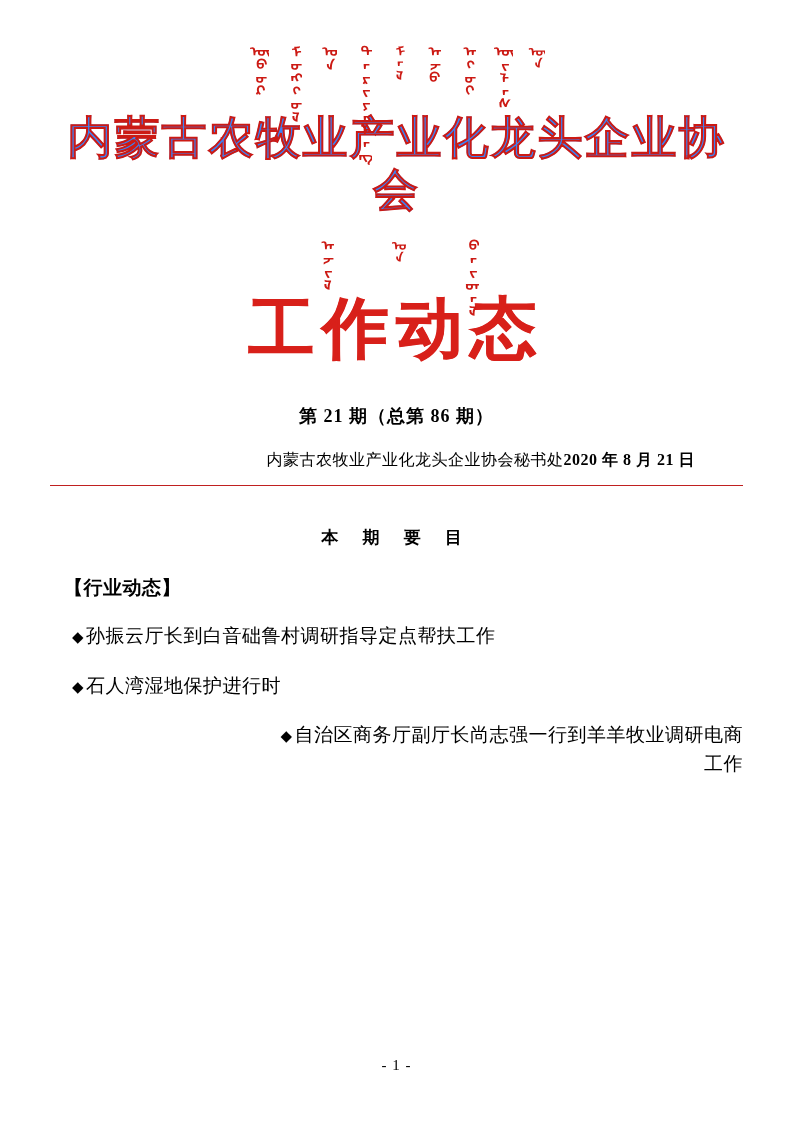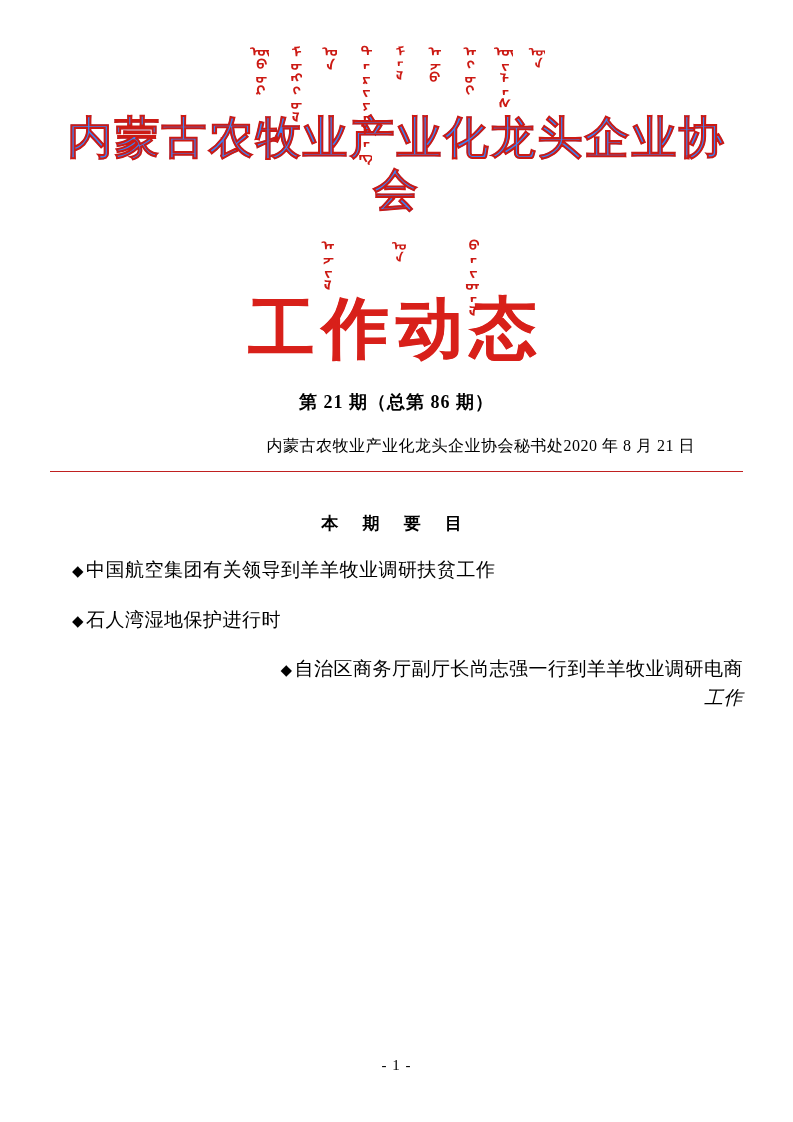"第 21 期（总第 86 期）" .issue-line { margin-top: 26px -> 40px }
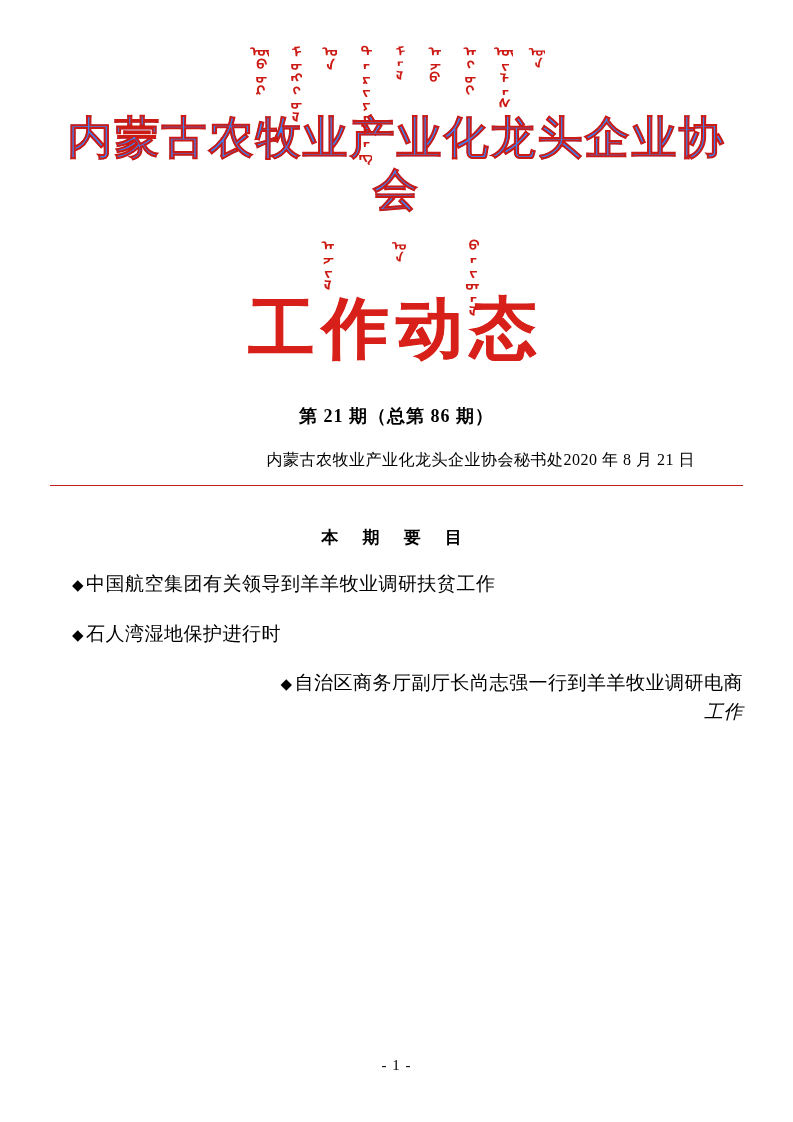"2020 年 8 月 21" .meta-right { font-weight: none -> bold }
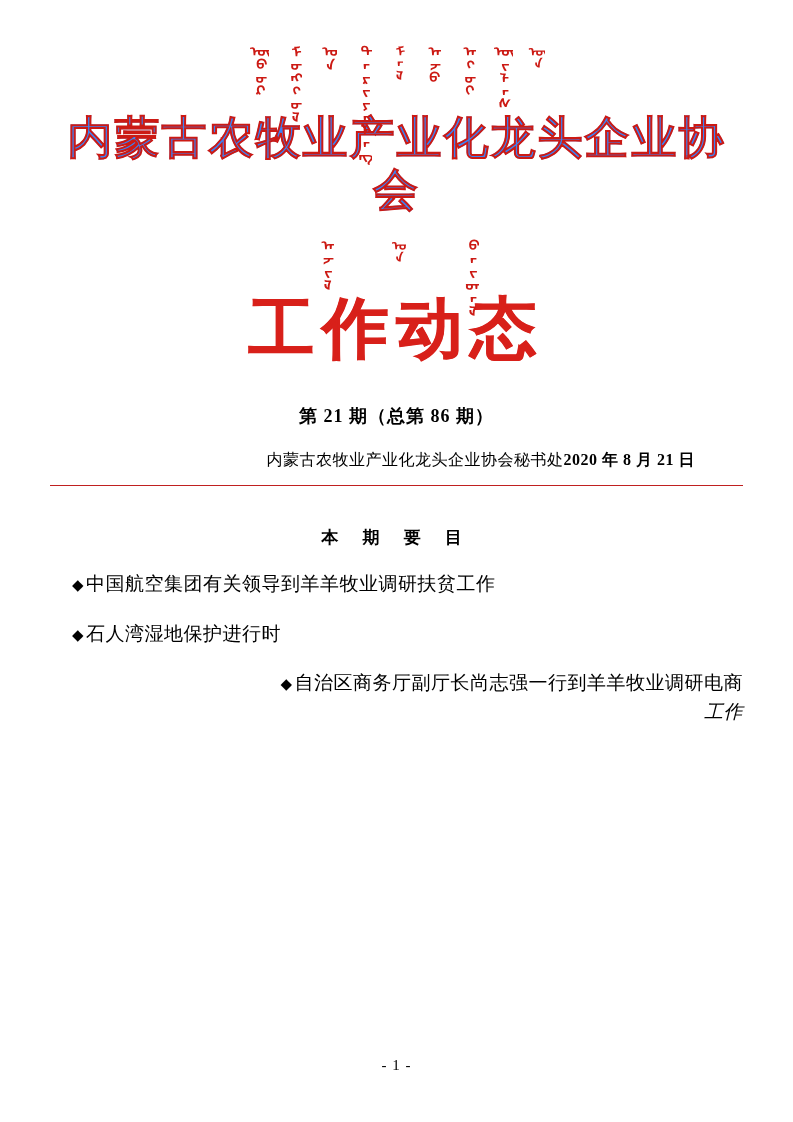"【行业动态】" div.section-head { html: none -> <div>【行业动态】</div> }
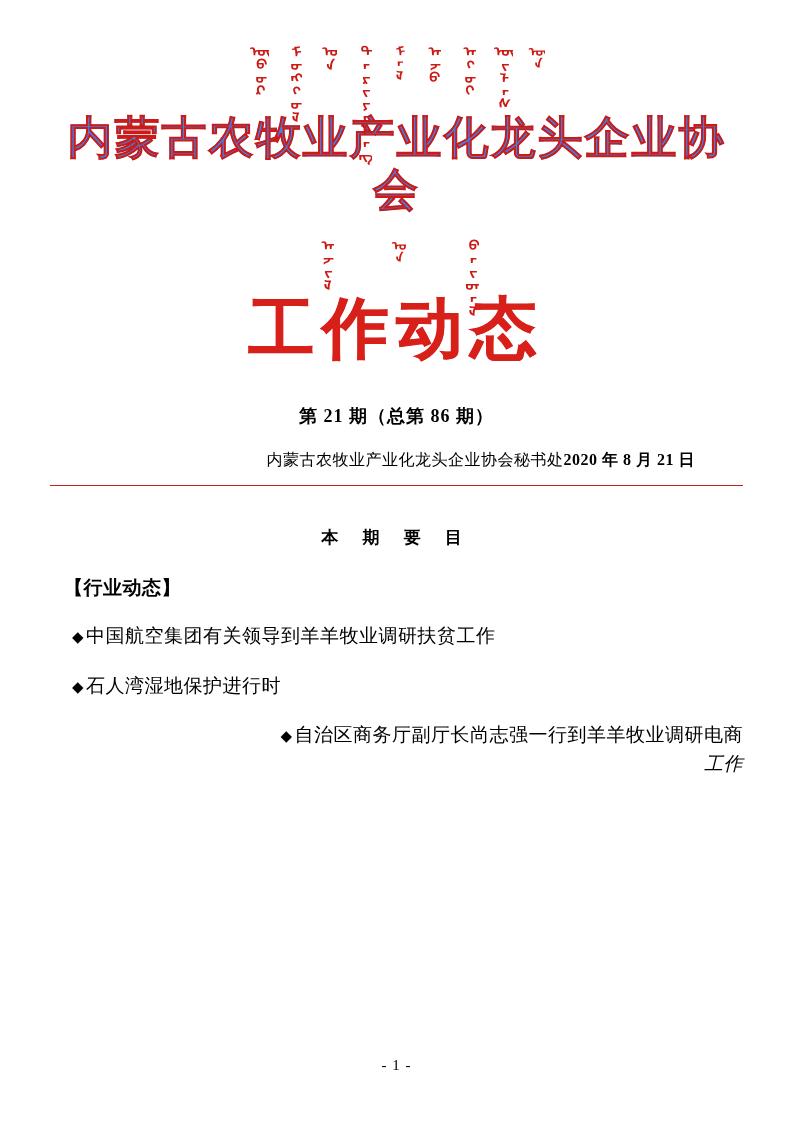"中国航空集团有关领导到羊羊牧业调研扶贫工作" span { text: 中国航空集团有关领导到羊羊牧业调研扶贫 -> 孙振云厅长到白音础鲁村调研指导定点帮扶 }
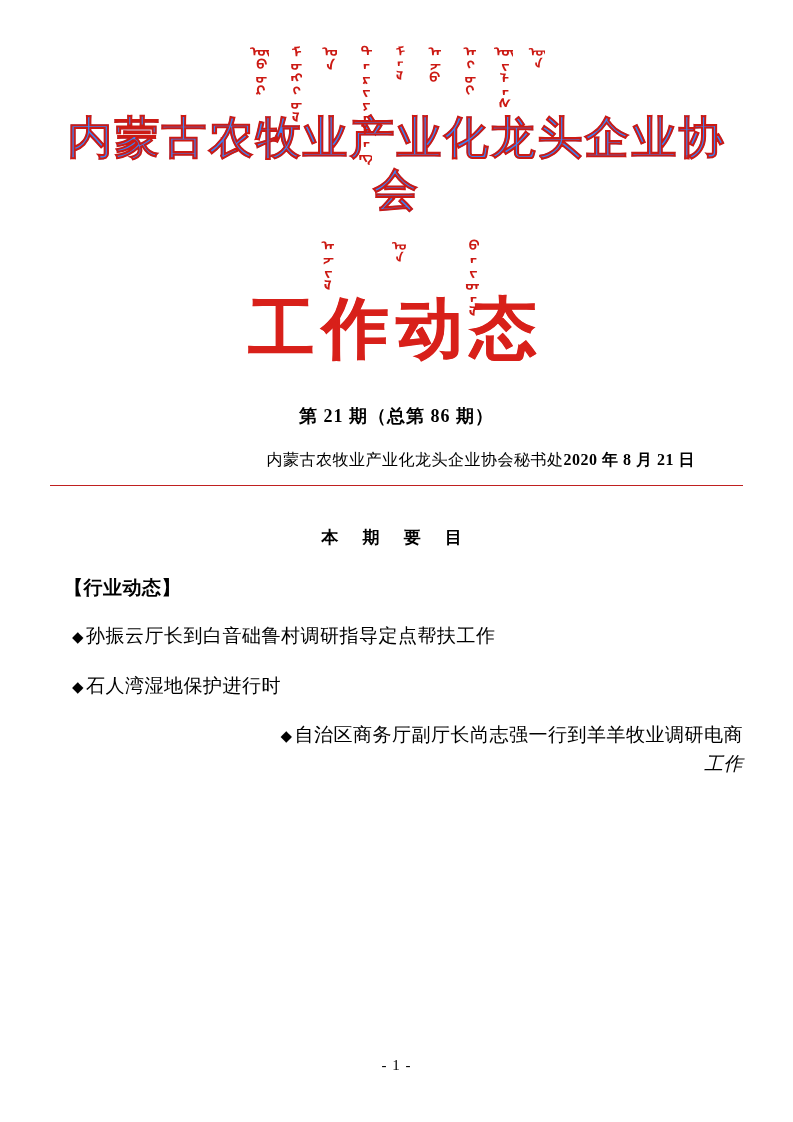"工作" .entry .cont { font-style: italic -> none }
